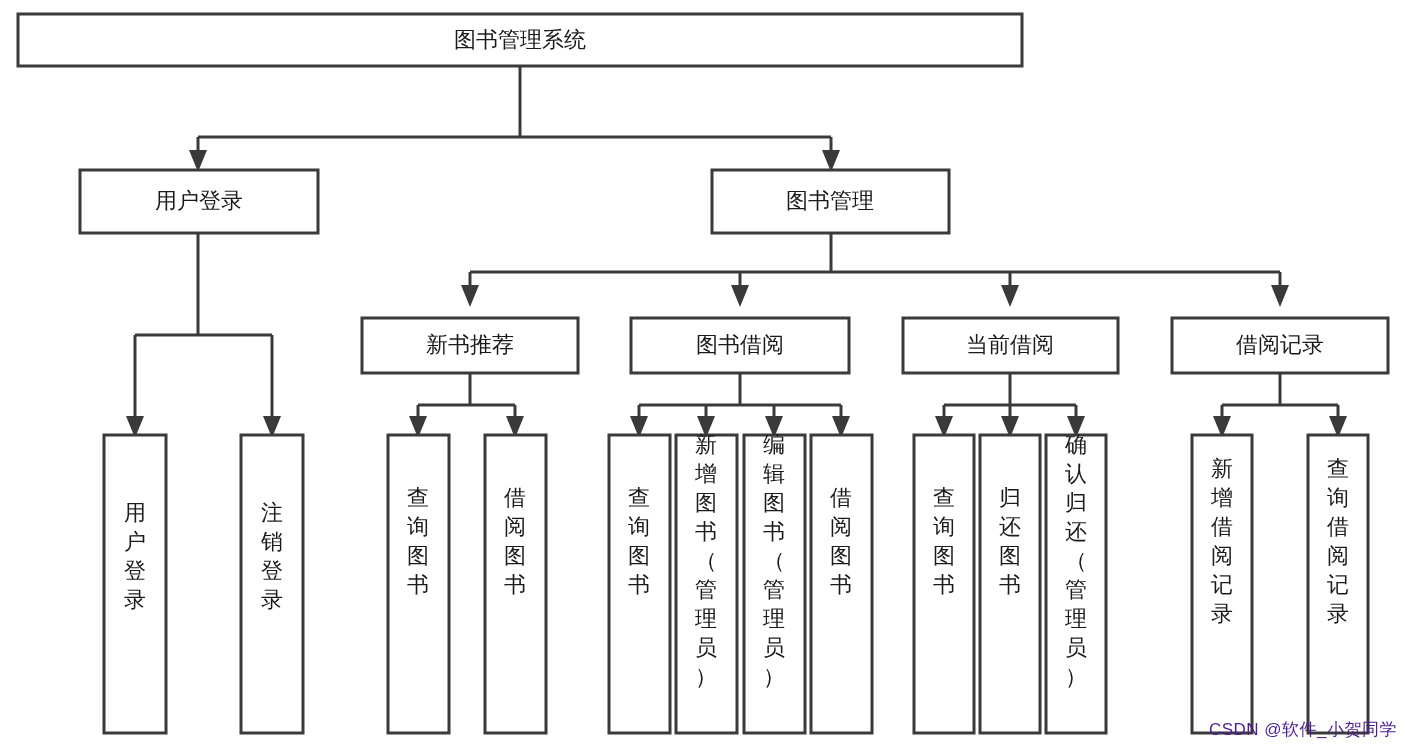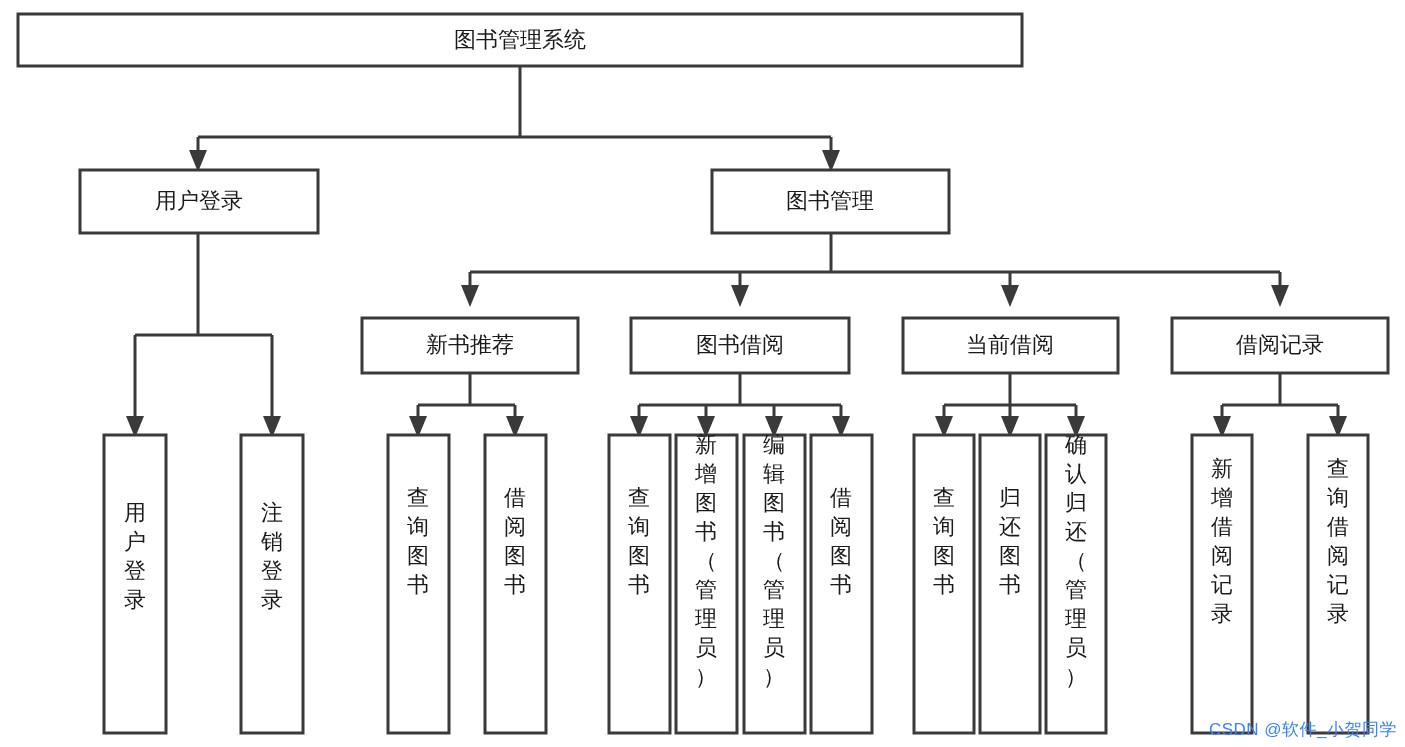"CSDN @软件_小贺同学" .watermark { color: #3b82f6 -> #4c1d95 }
